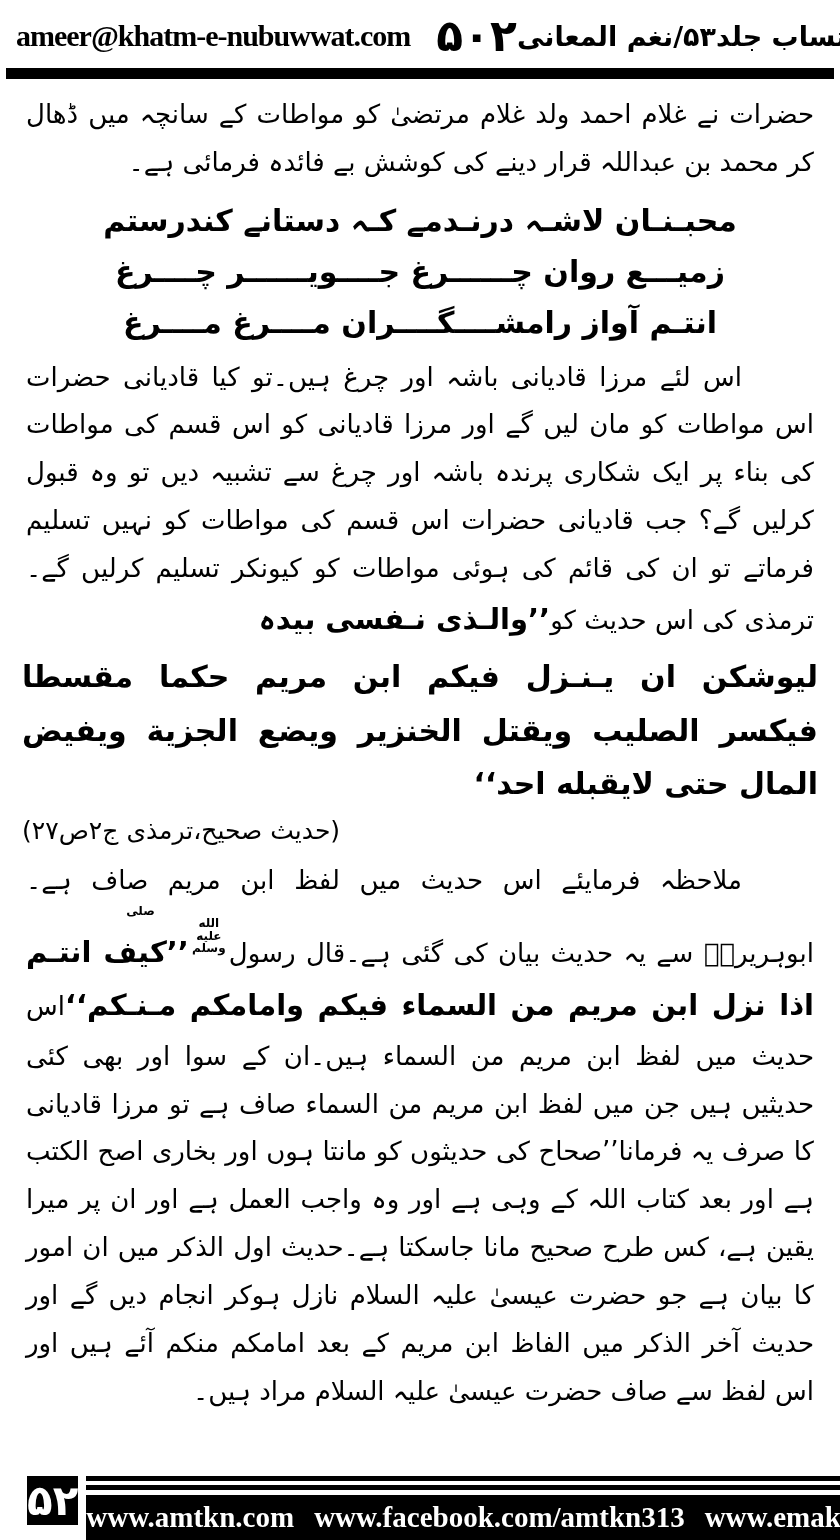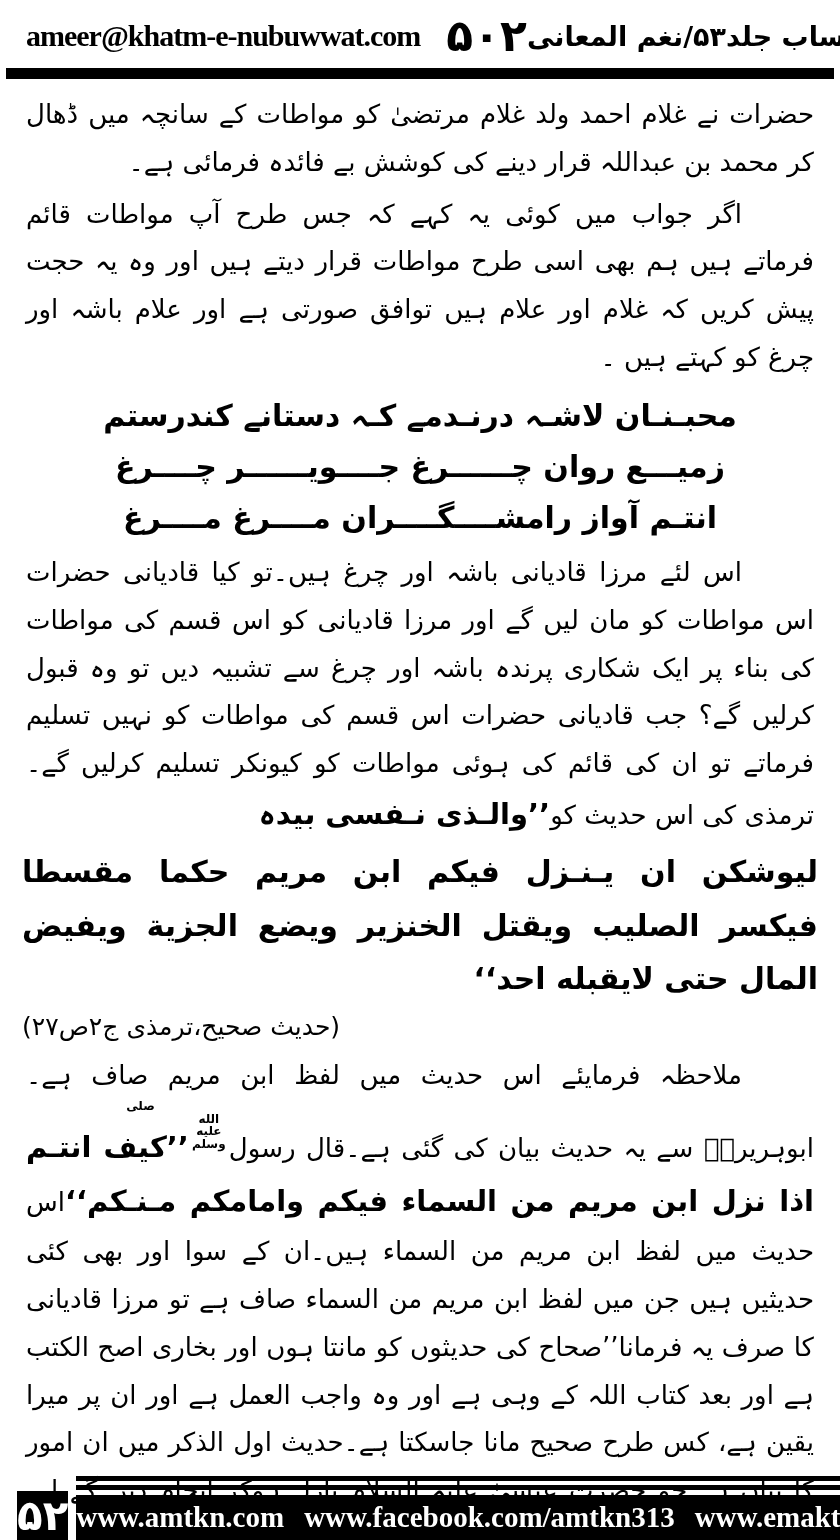"ameer@khatm-e-nubuwwat.com" .header { padding: 14px 16px 0 26px -> 14px 16px 0 16px }
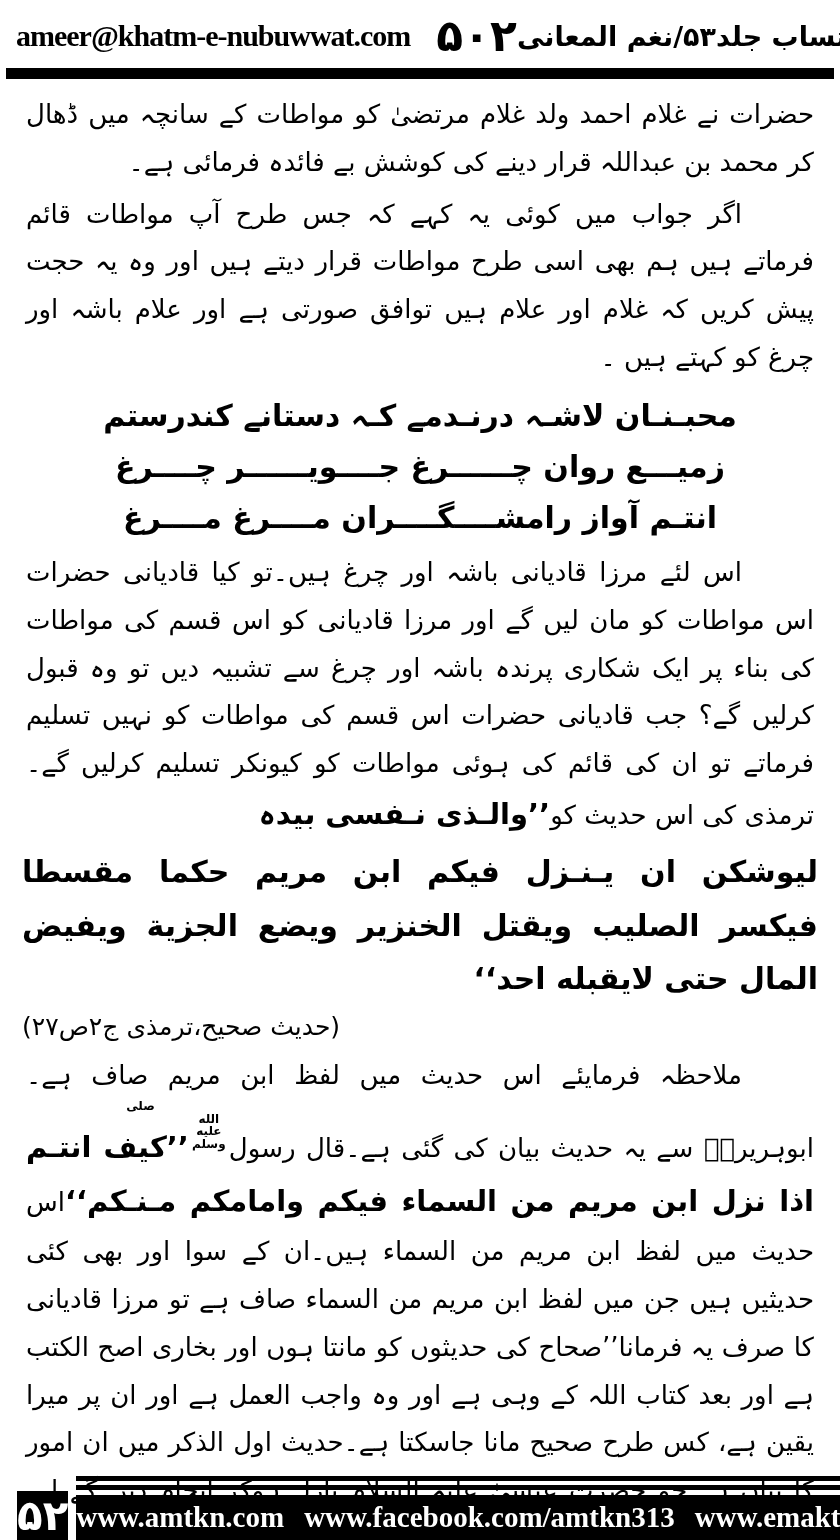"اگر جواب میں کوئی یہ" p.indent { html: <p>اگر جواب میں کوئی یہ کہے کہ جس طرح آپ مواطات قائم فرماتے ہیں ہم بھی اسی طرح مواطات قرار دیتے ہیں اور وہ یہ حجت پیش کریں کہ غلام اور علام ہیں توافق صورتی ہے اور علام باشہ اور چرغ کو کہتے ہیں ۔</p> -> none }
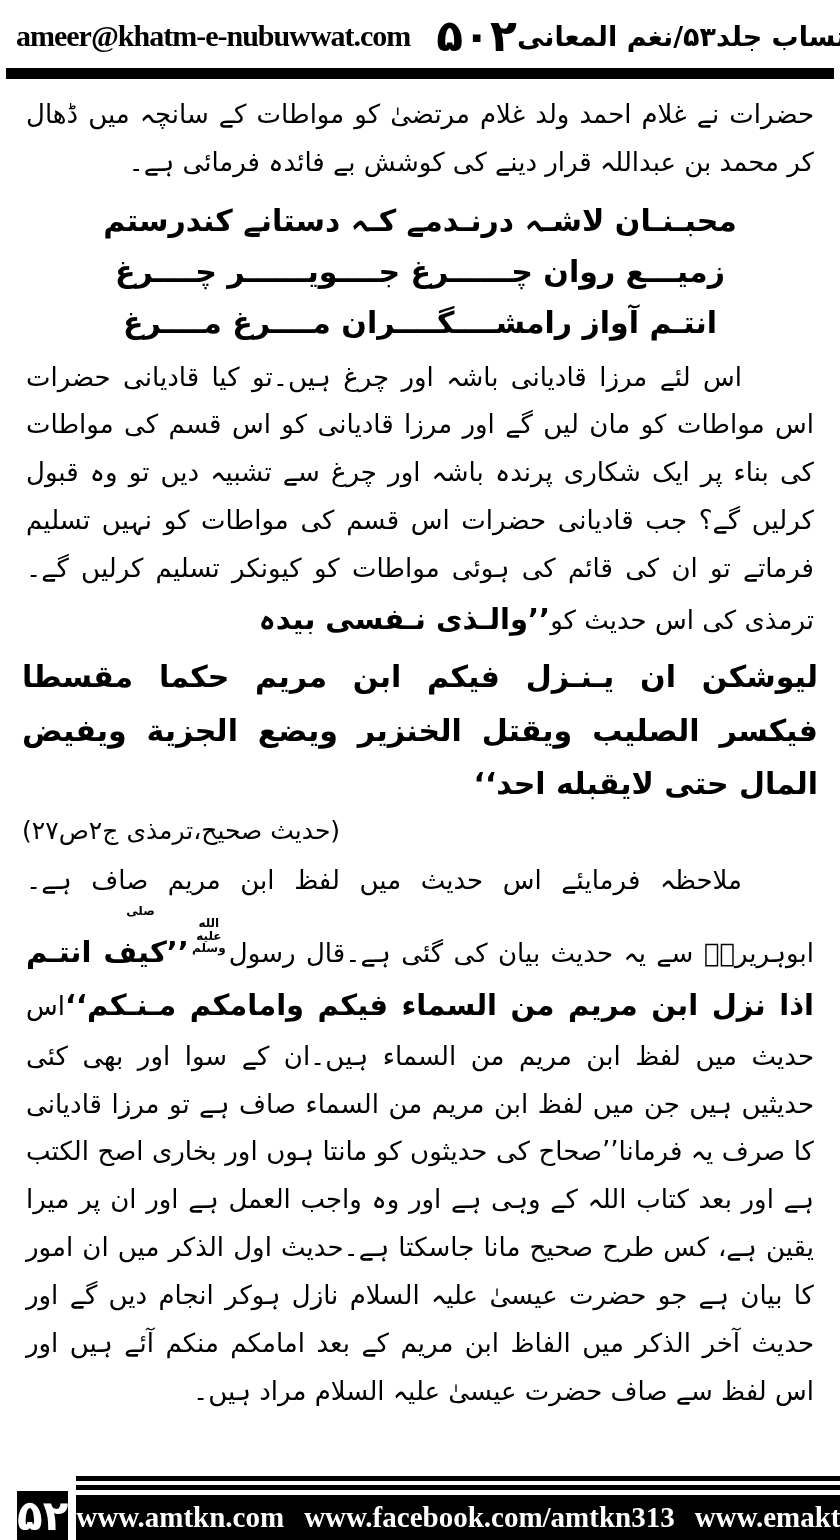"۵۲" .footer { align-items: flex-end -> flex-start; padding-left: 17px -> 27px }
